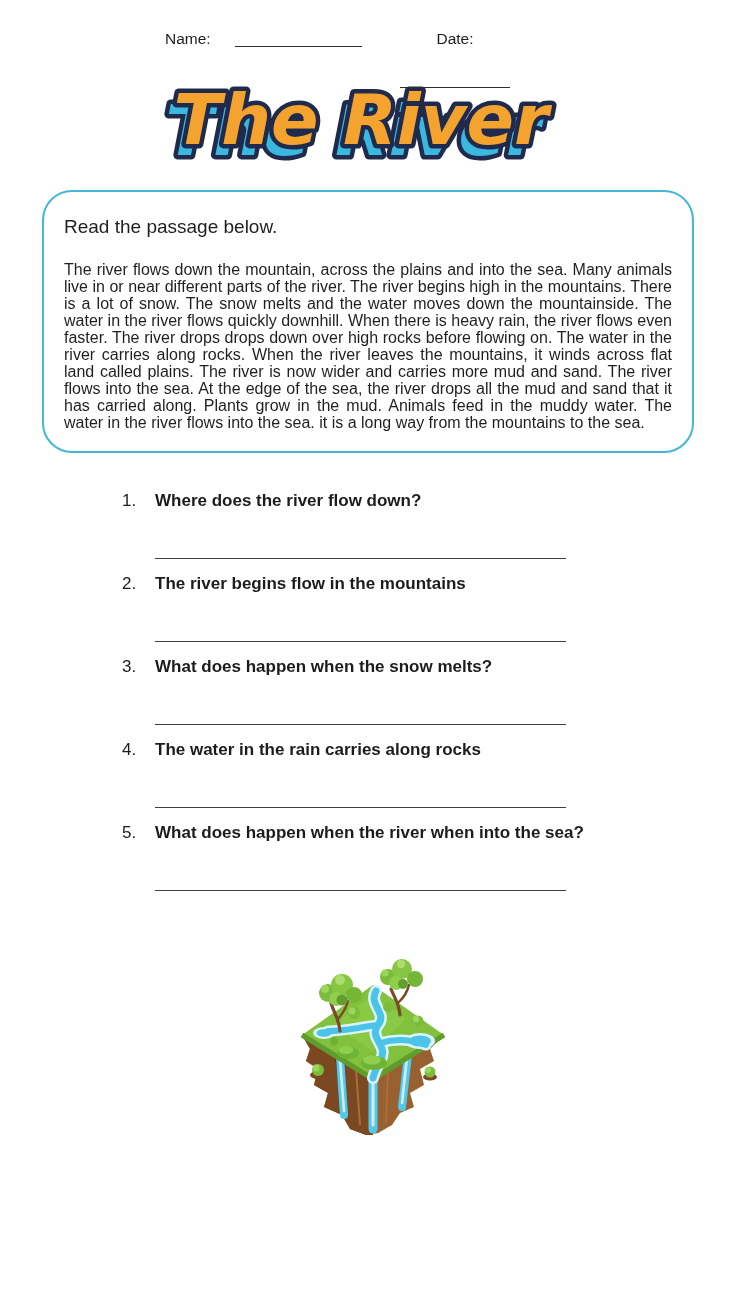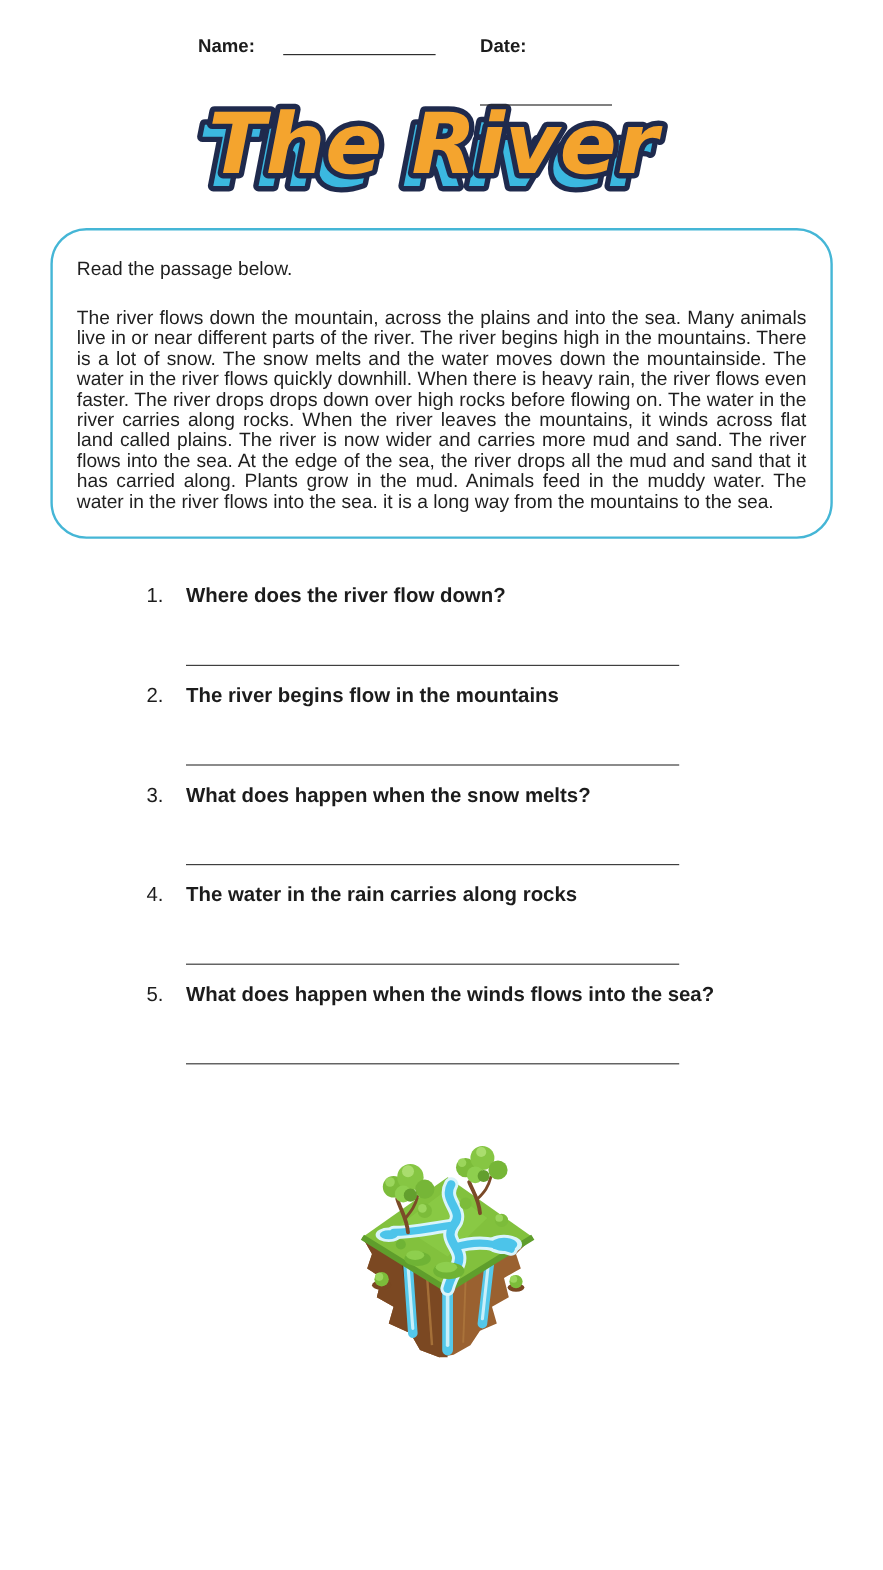"Name:" .field { align-items: flex-start -> center; font-weight: 700 -> 400 }
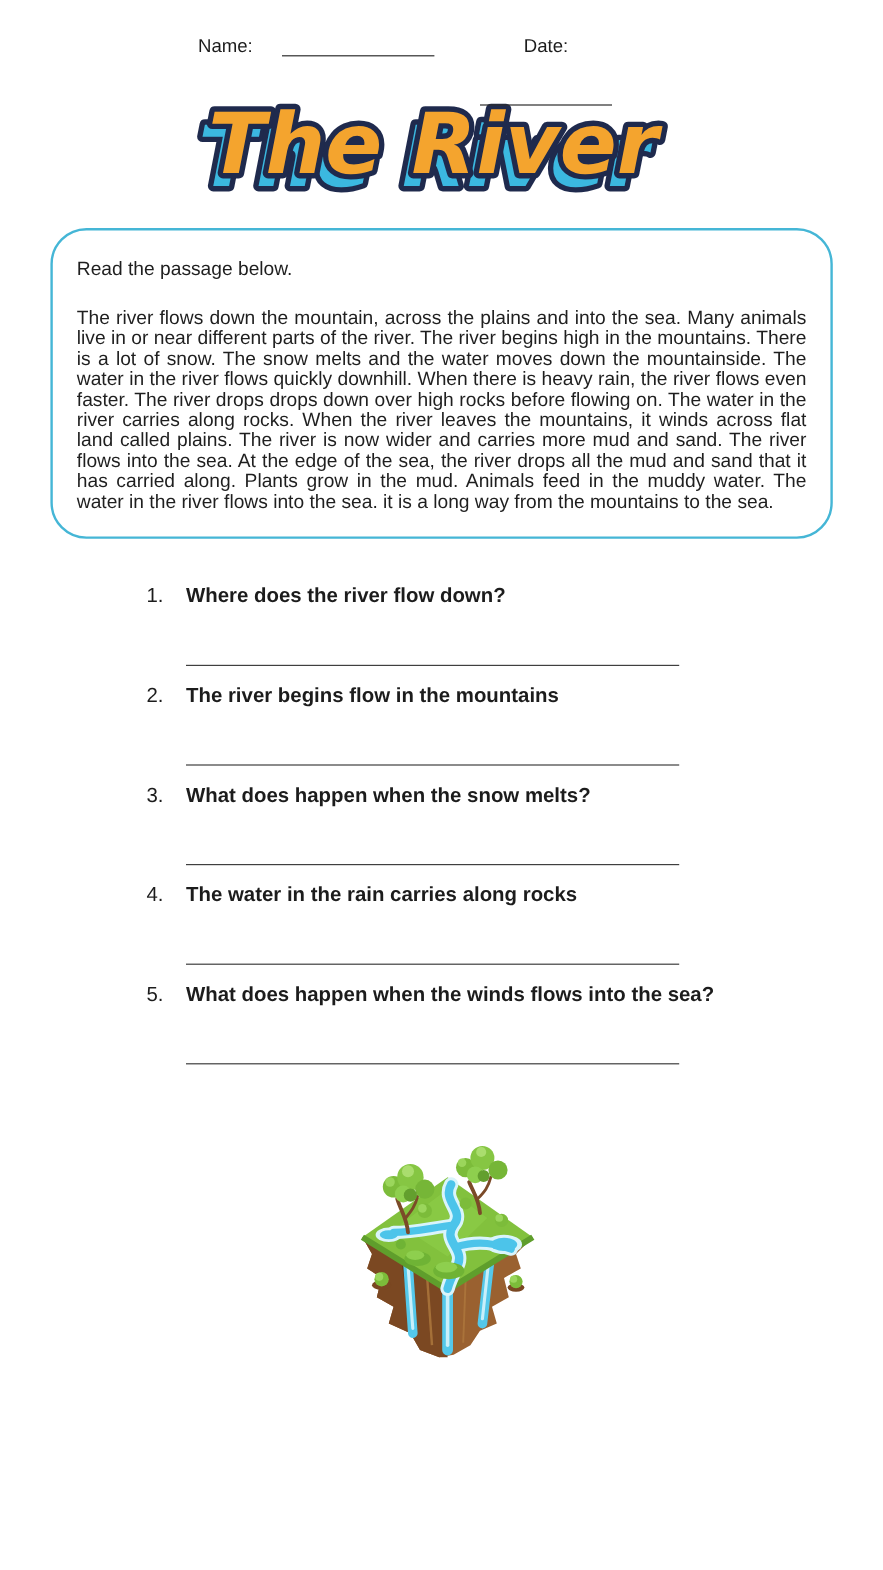"Read the passage below." .instruction { font-size: 16px -> 19px }
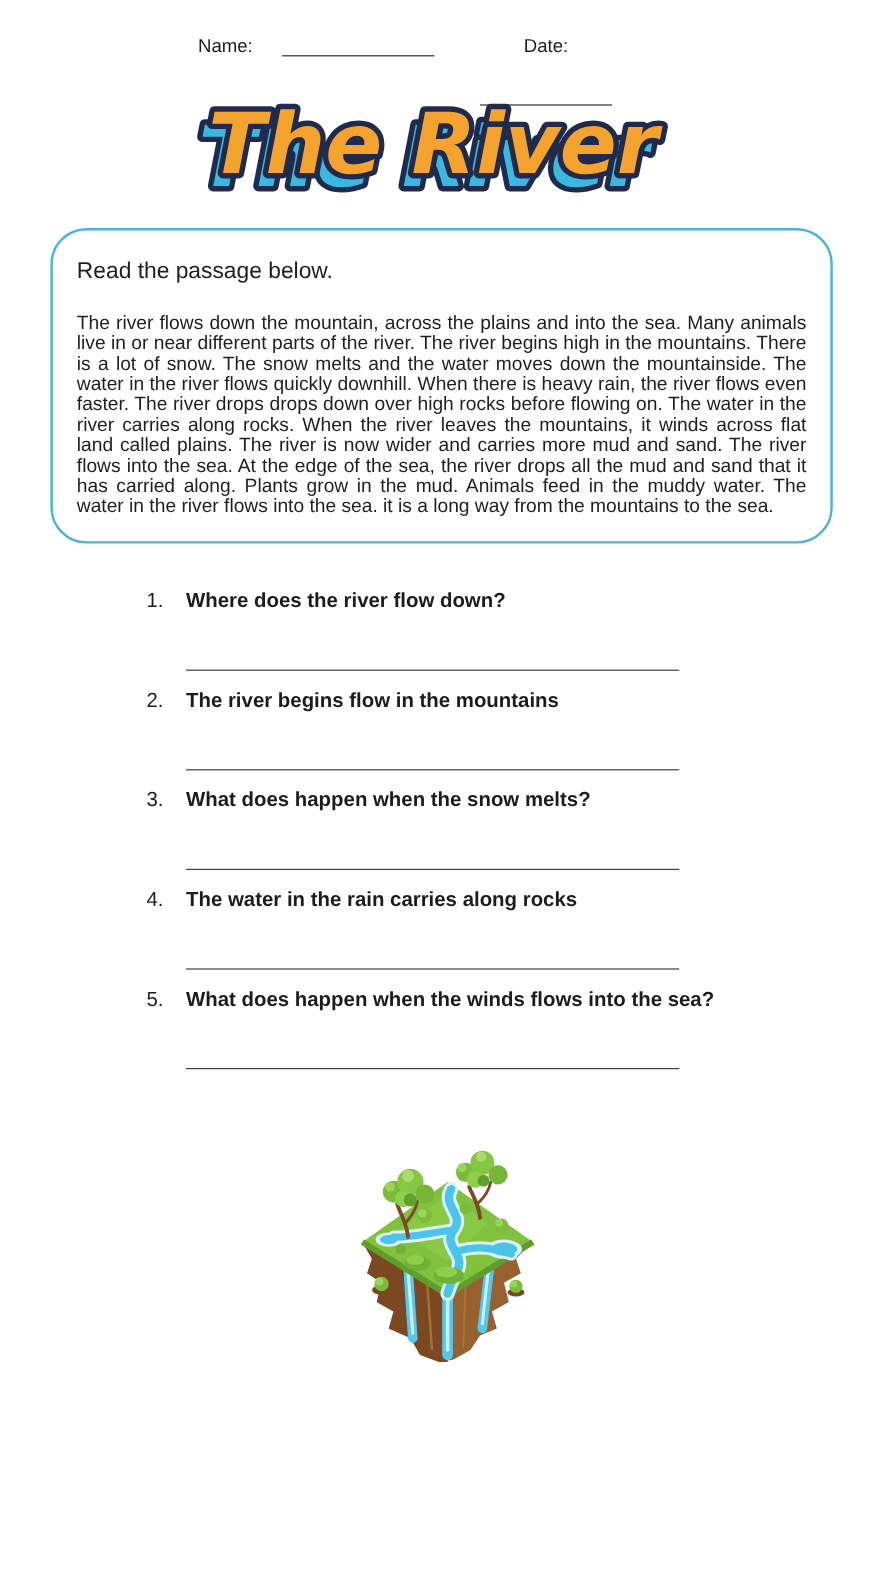"What does happen when the winds" span.qtext { text: winds flows -> river when }
